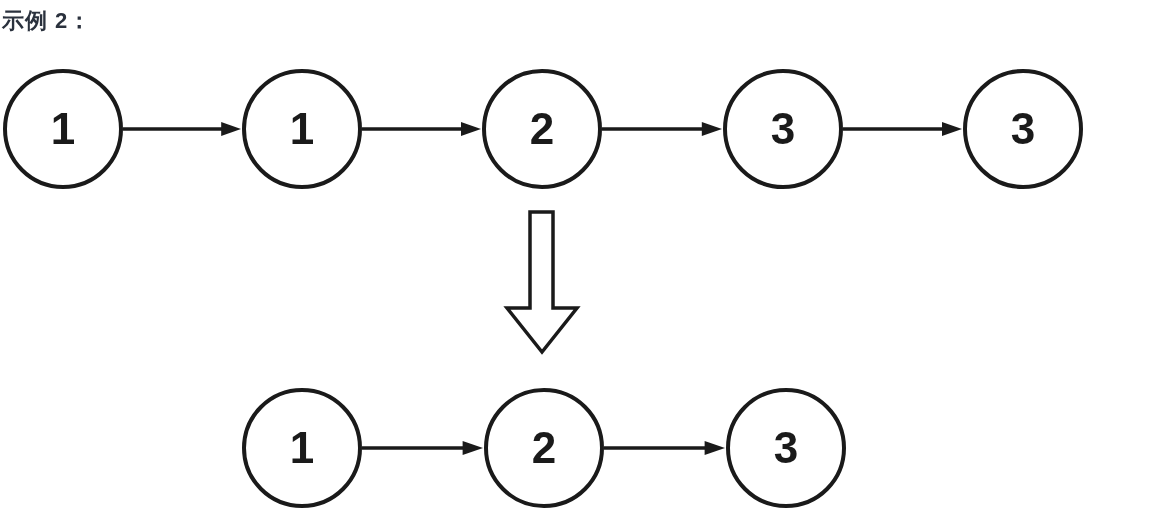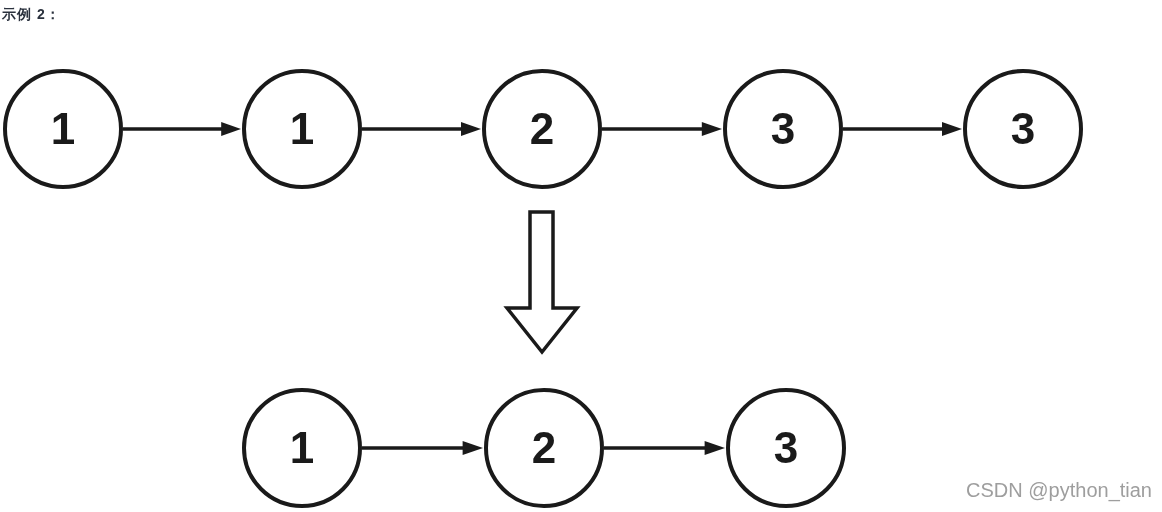"示例 2：" .title { font-size: 14px -> 22px }
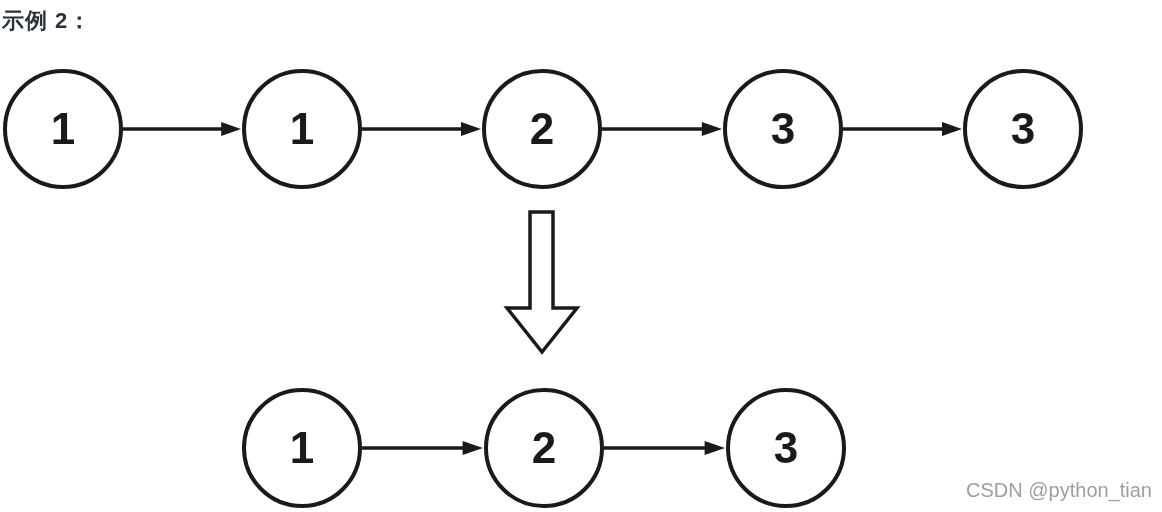"CSDN @python_tian" div.watermark { html: <div>CSDN @python_tian</div> -> none }
